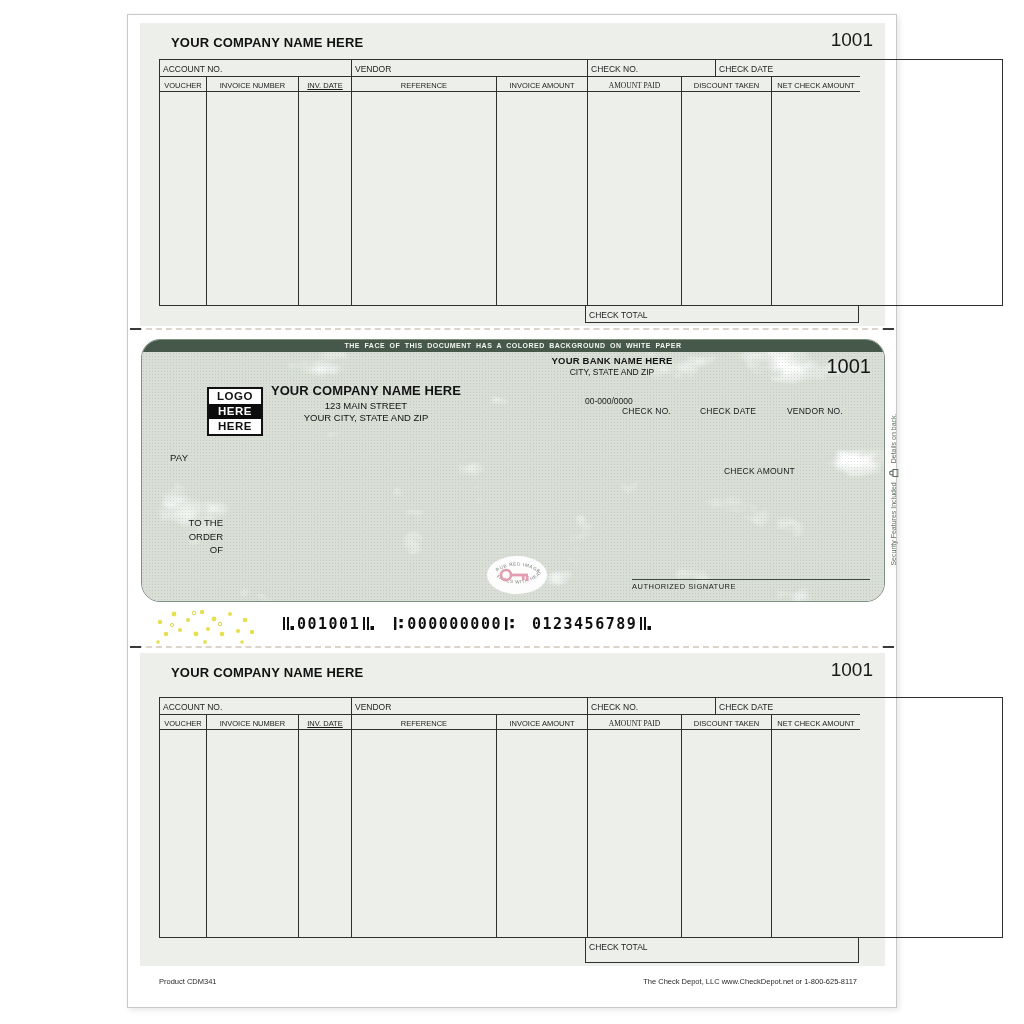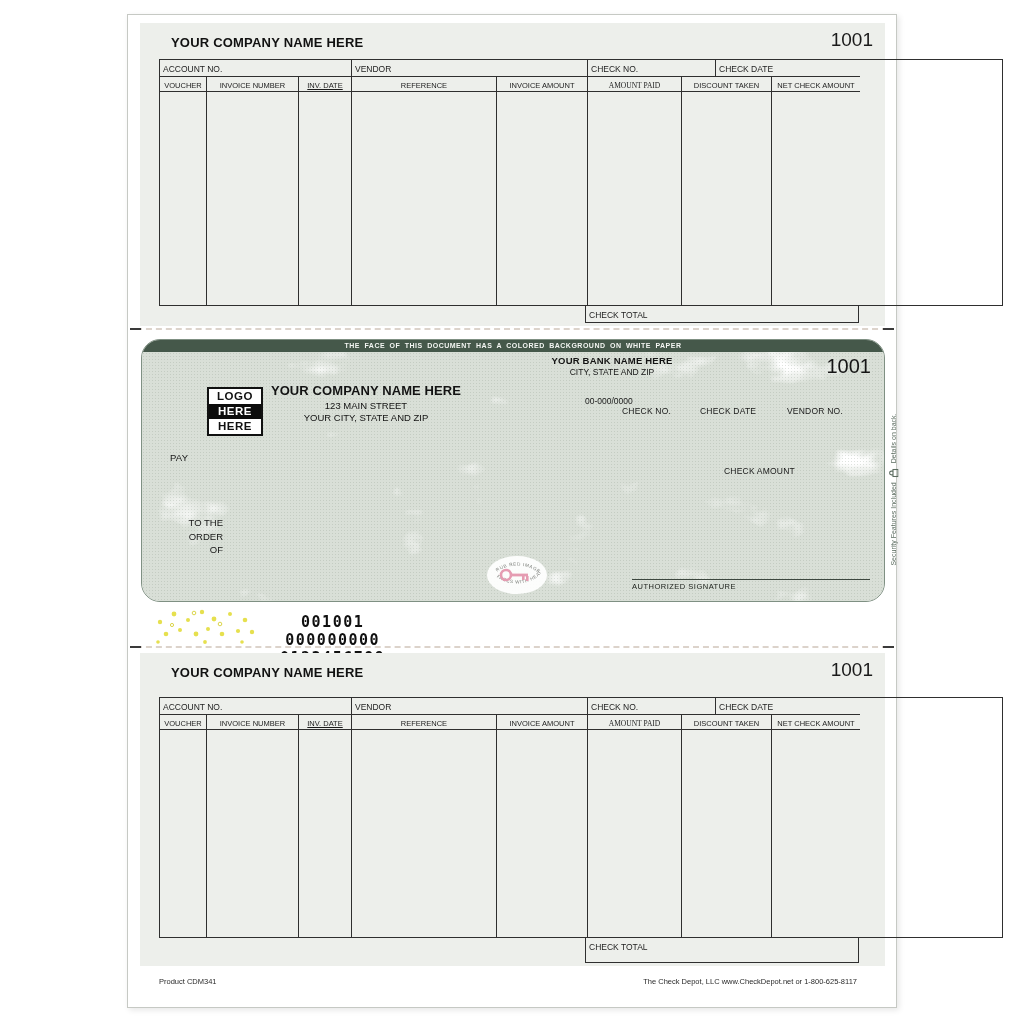"001001" .micr { flex-direction: column -> none }
